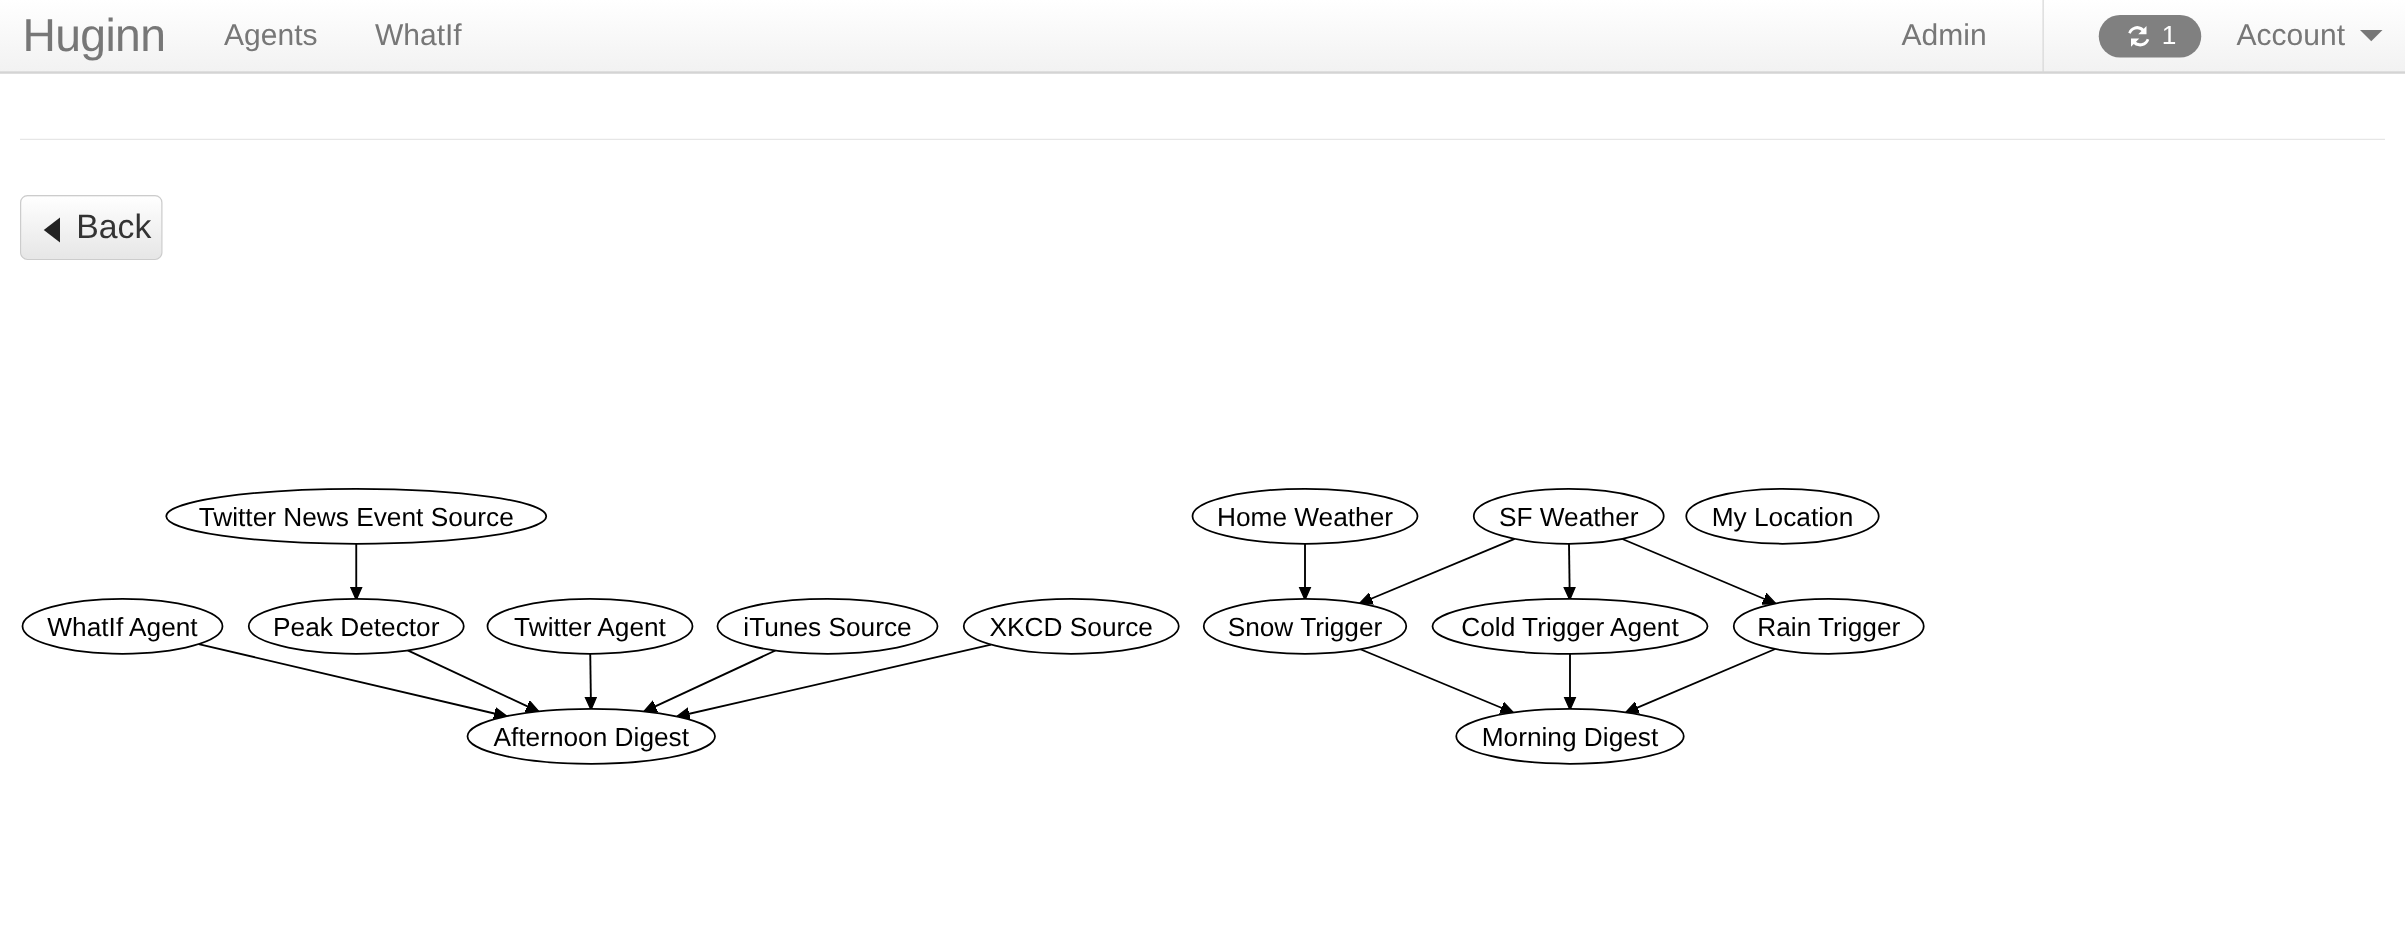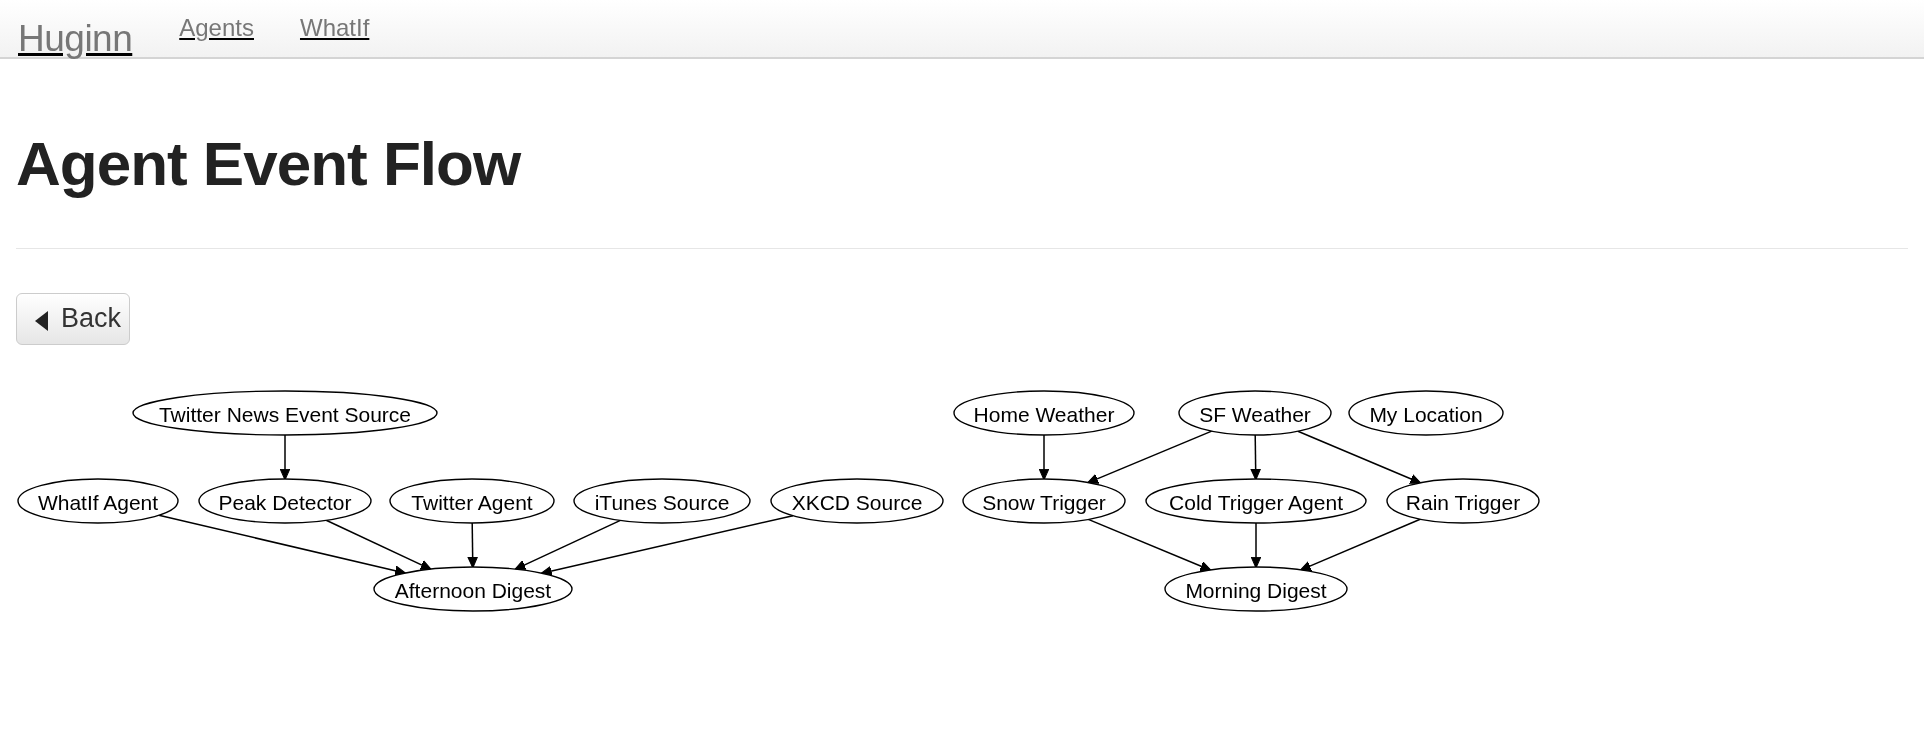"Huginn" .nav-left { align-items: flex-end -> center; text-decoration: underline -> none }
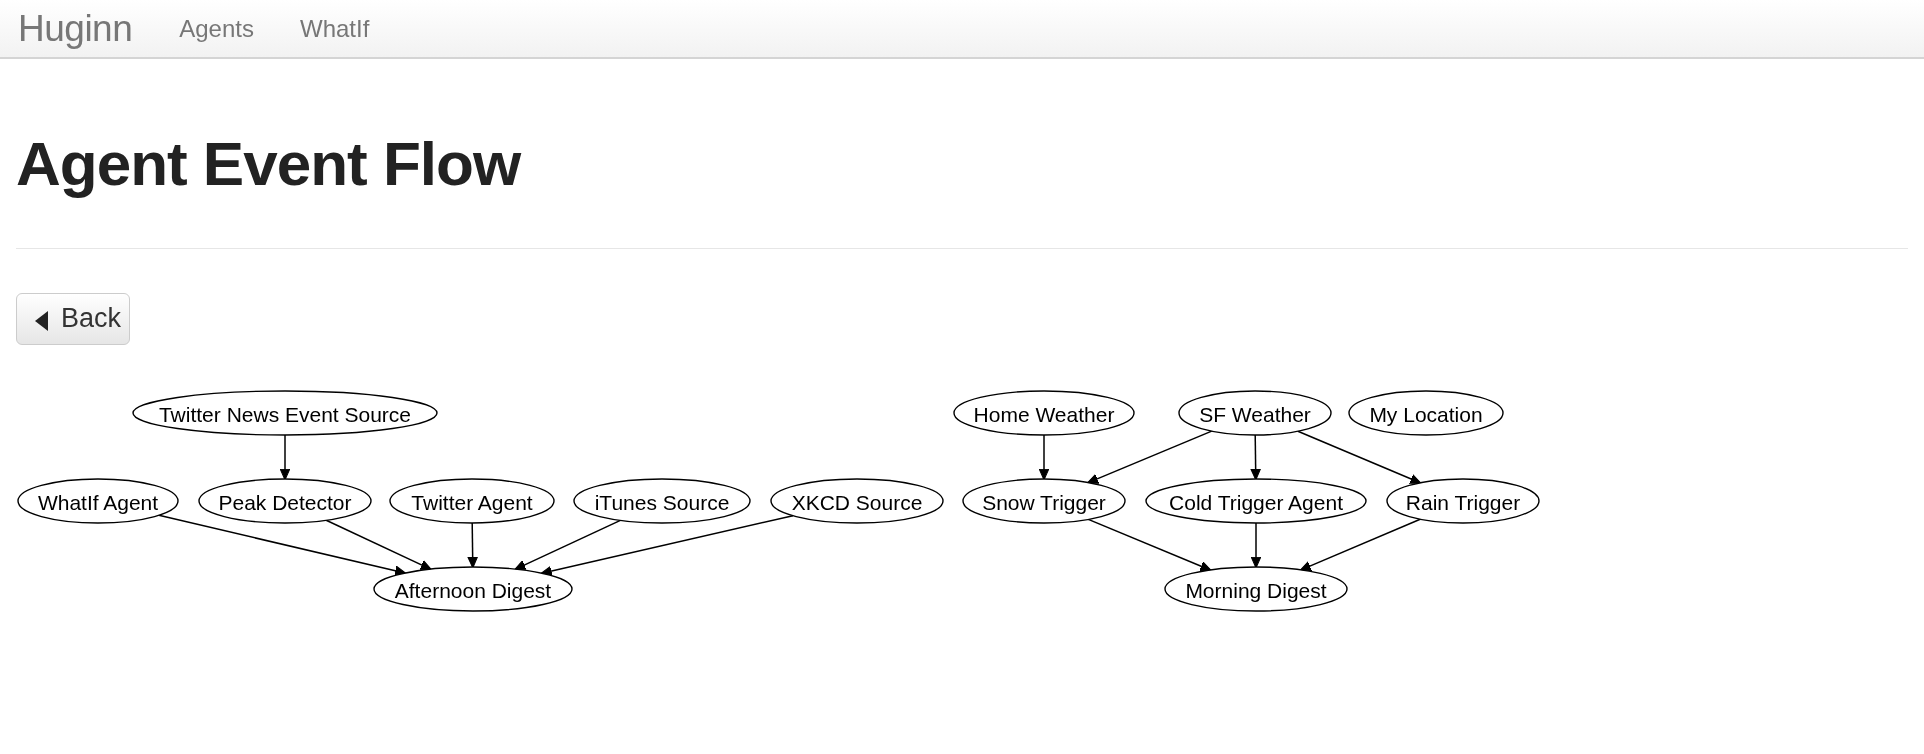"Admin" div.nav-right { html: none -> <div> <a>Admin</a> <div></div> <div> <span> <svg> <path></path> <path></path> </svg> </span> <span>1</span> </div> <a> <span>Account</span> <span></span> </a> </div> }
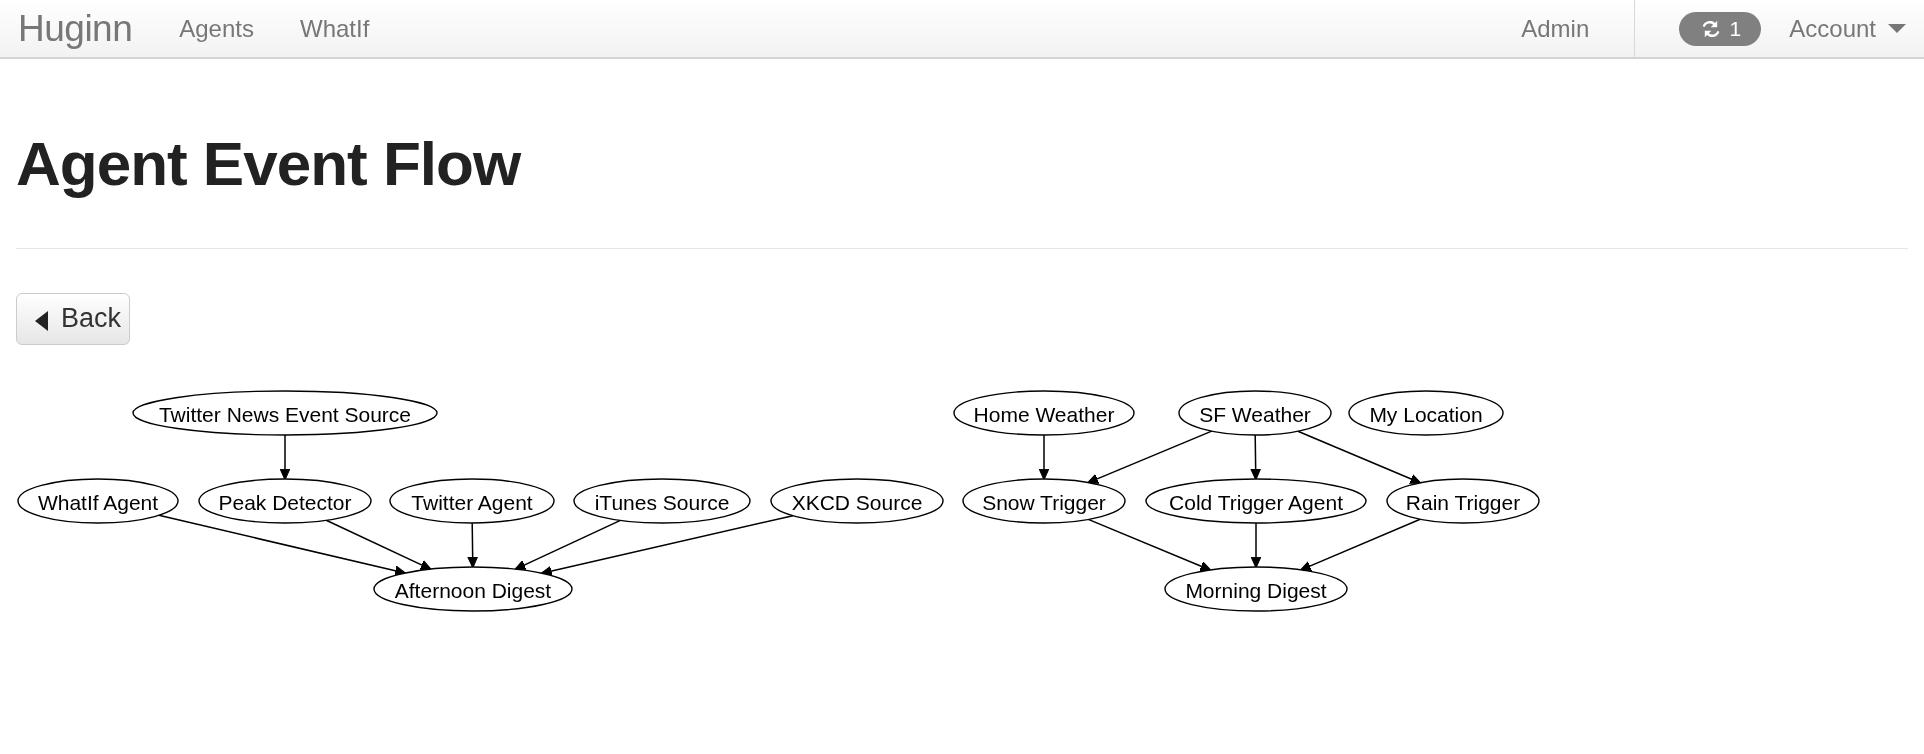"Agent Event Flow" h1.page-title { html: <h1>Agent Event Flow</h1> -> none }
